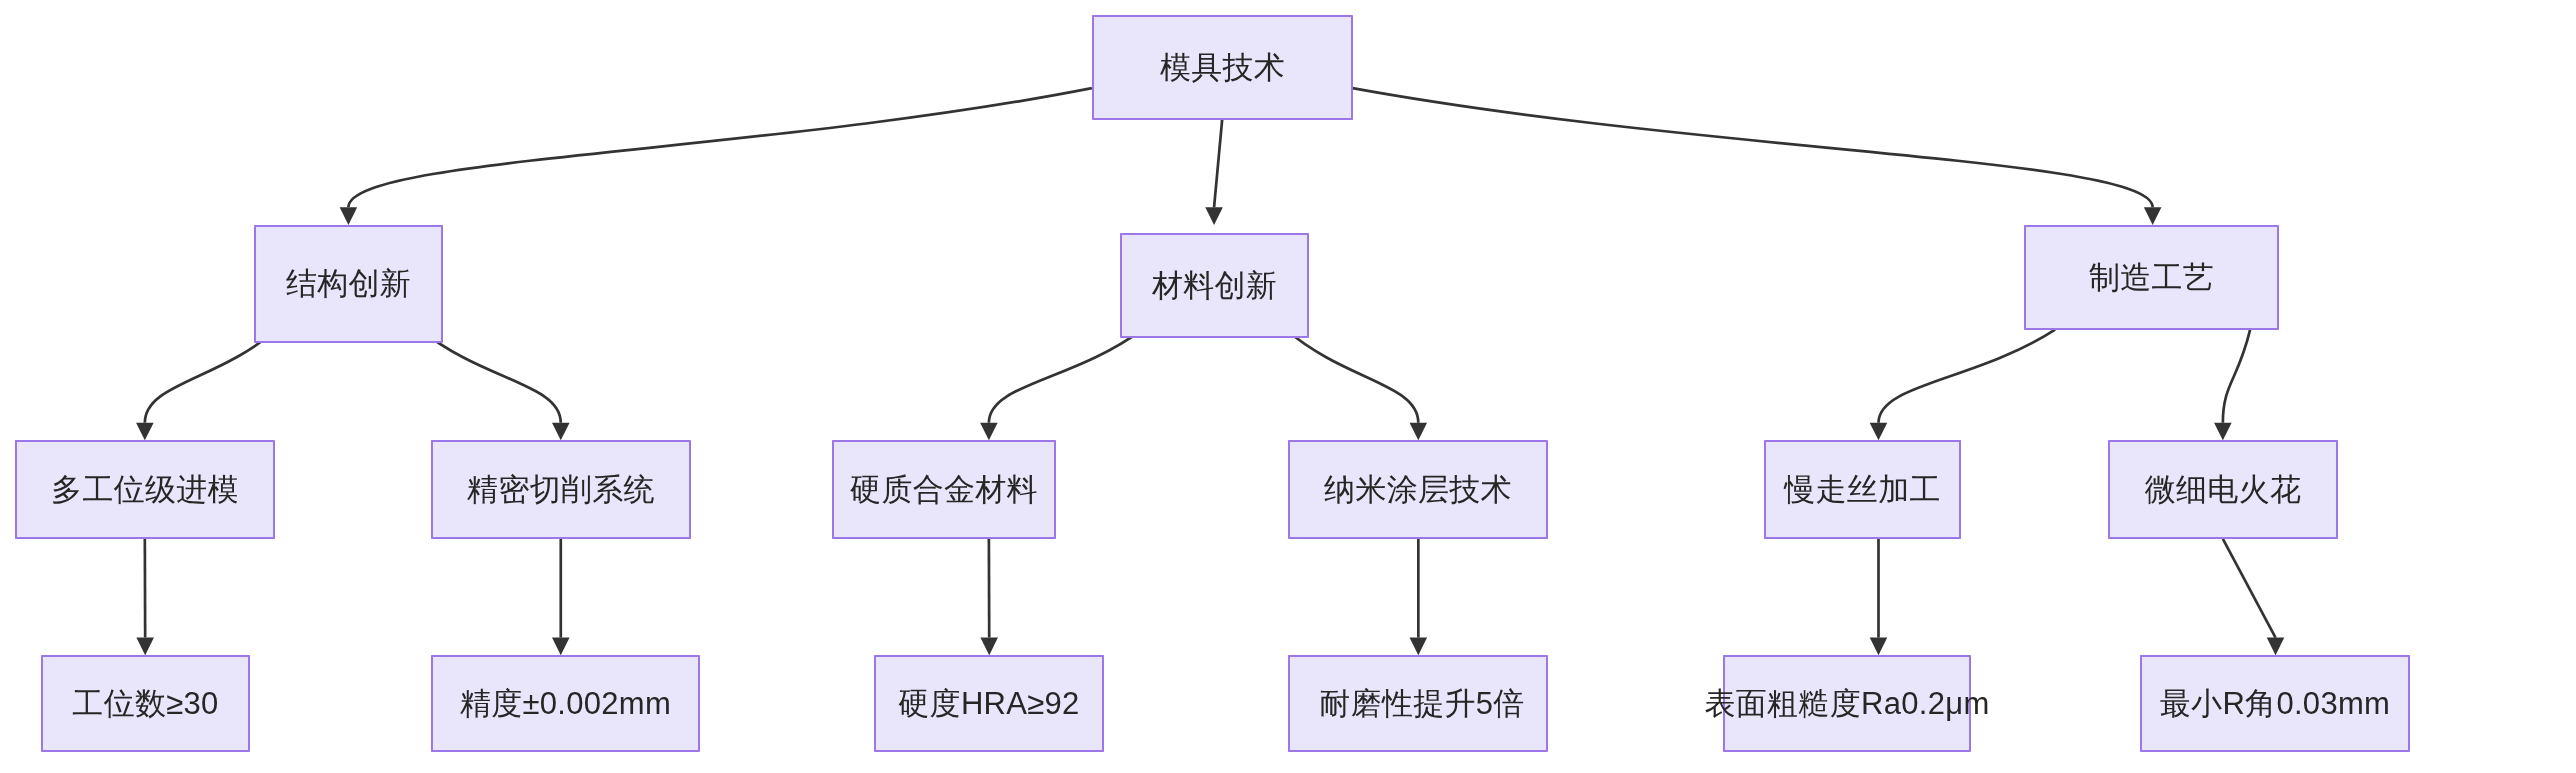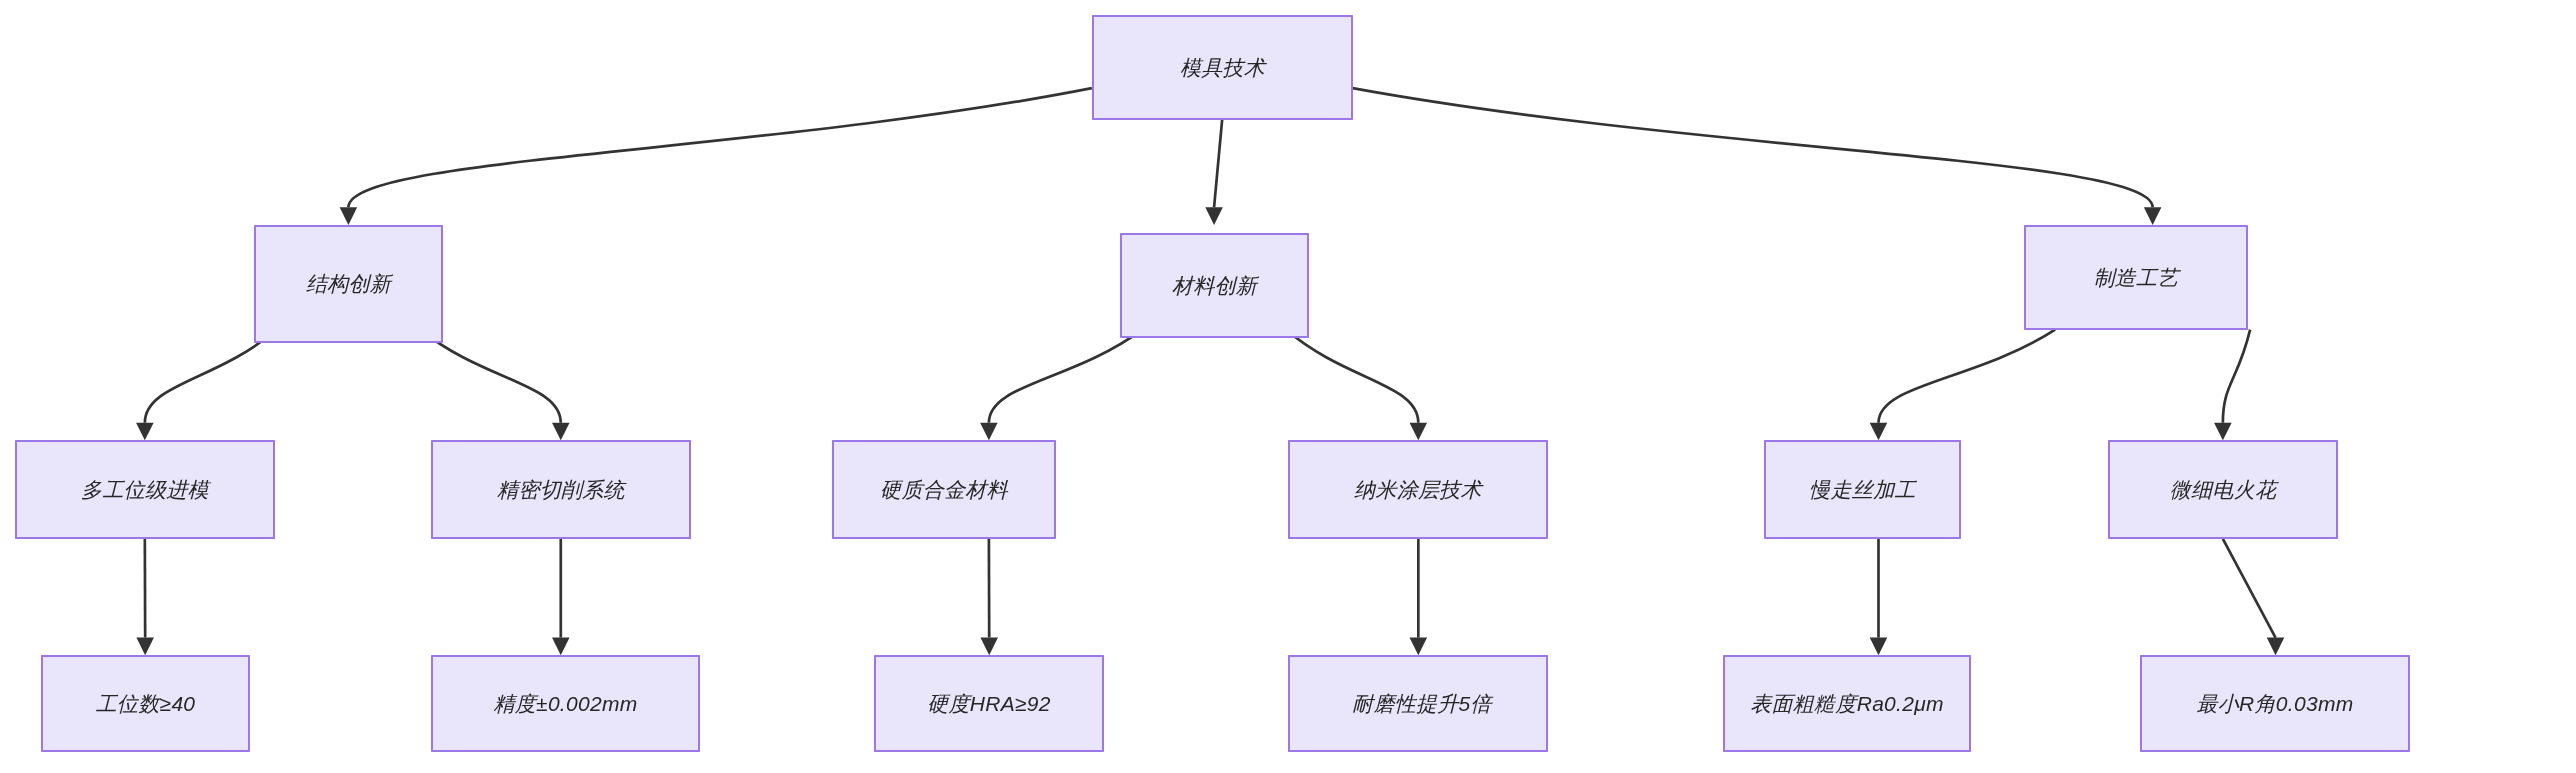"模具技术" .node-label { font-size: 21px -> 31px; font-style: italic -> none }
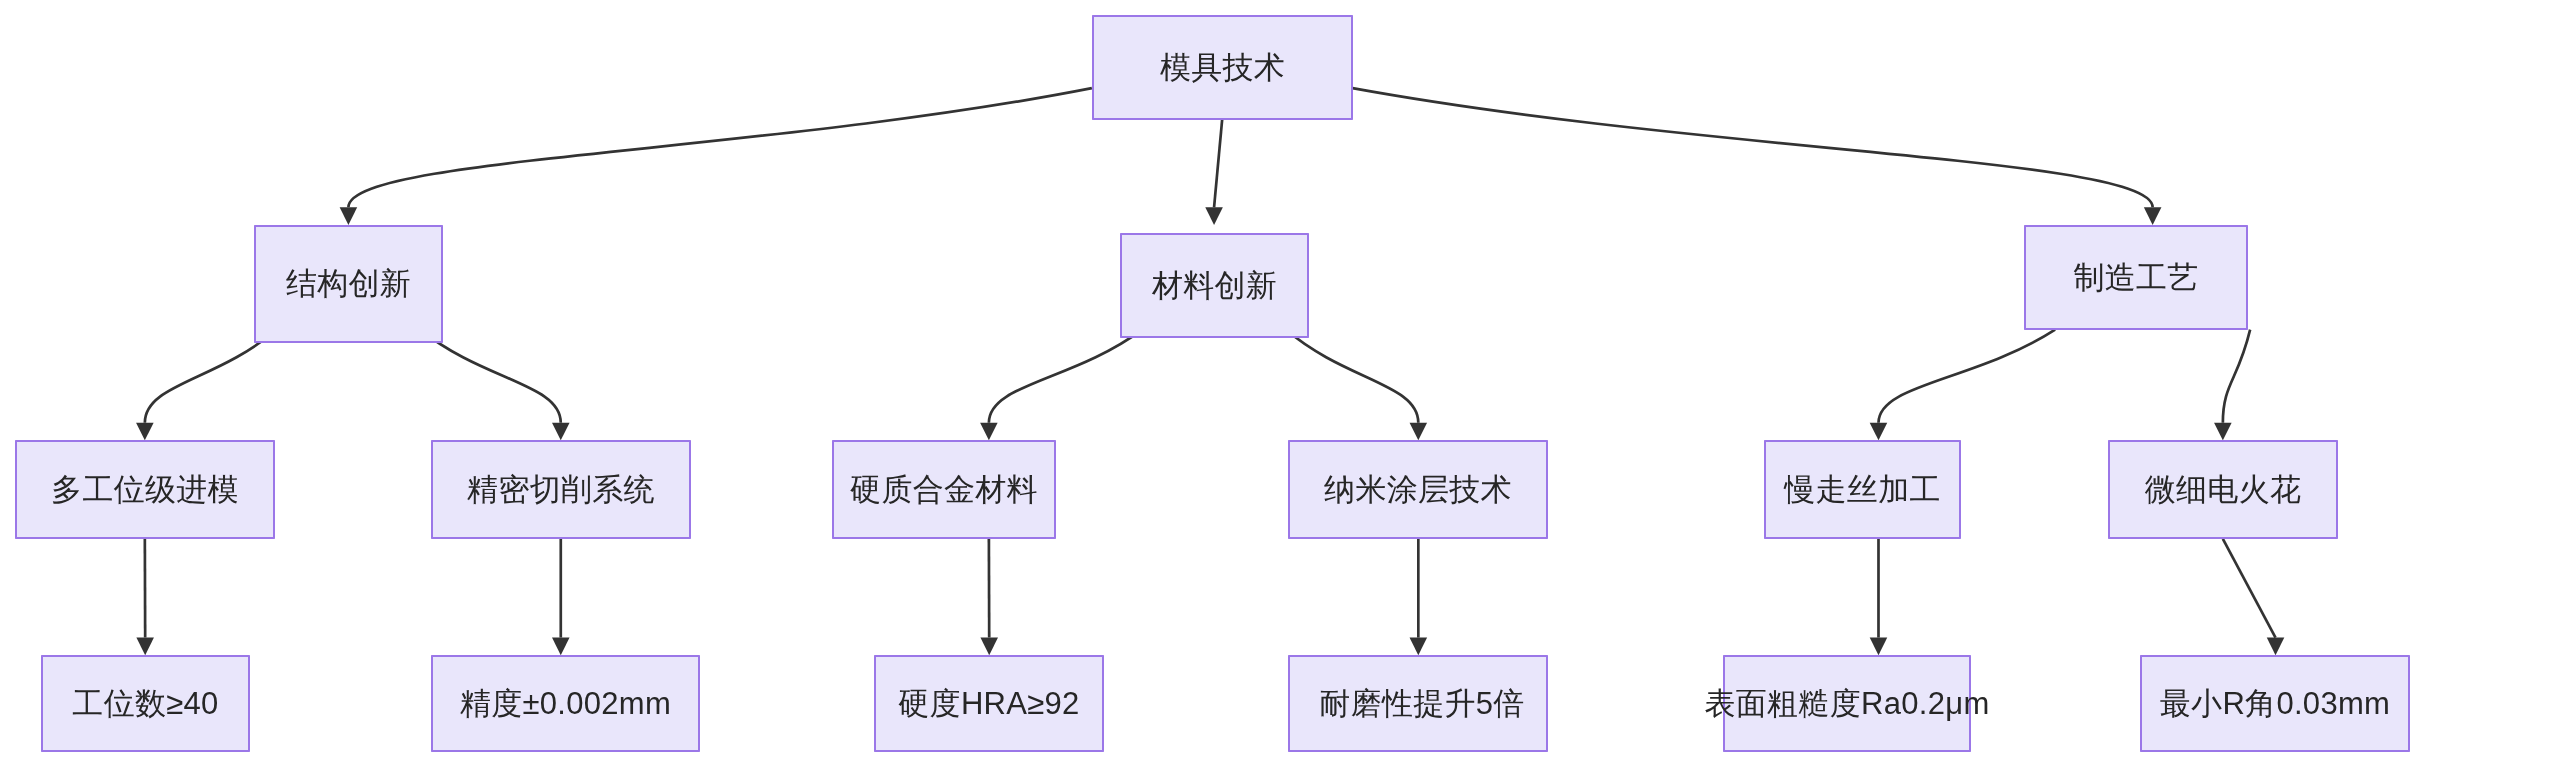"制造工艺" div.node-box { width: 224px -> 255px }
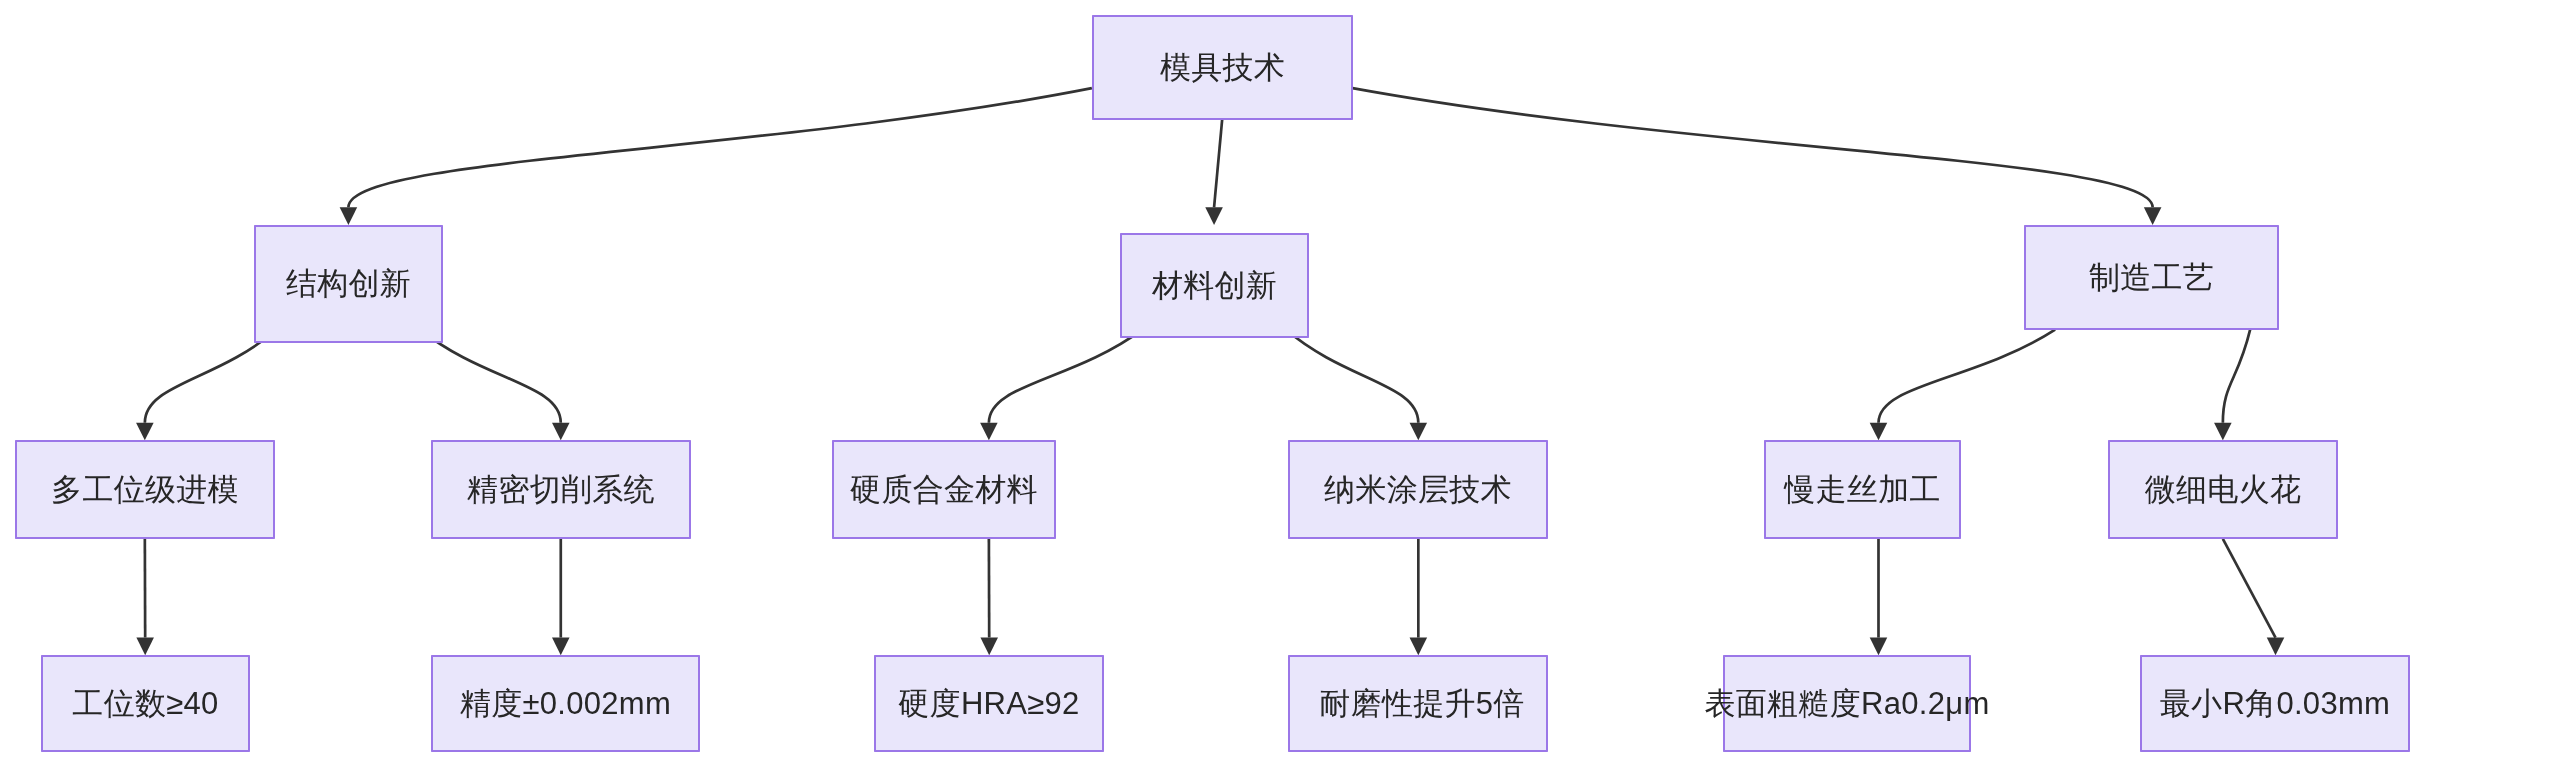"工位数≥40" span.node-label { text: 40 -> 30 }
